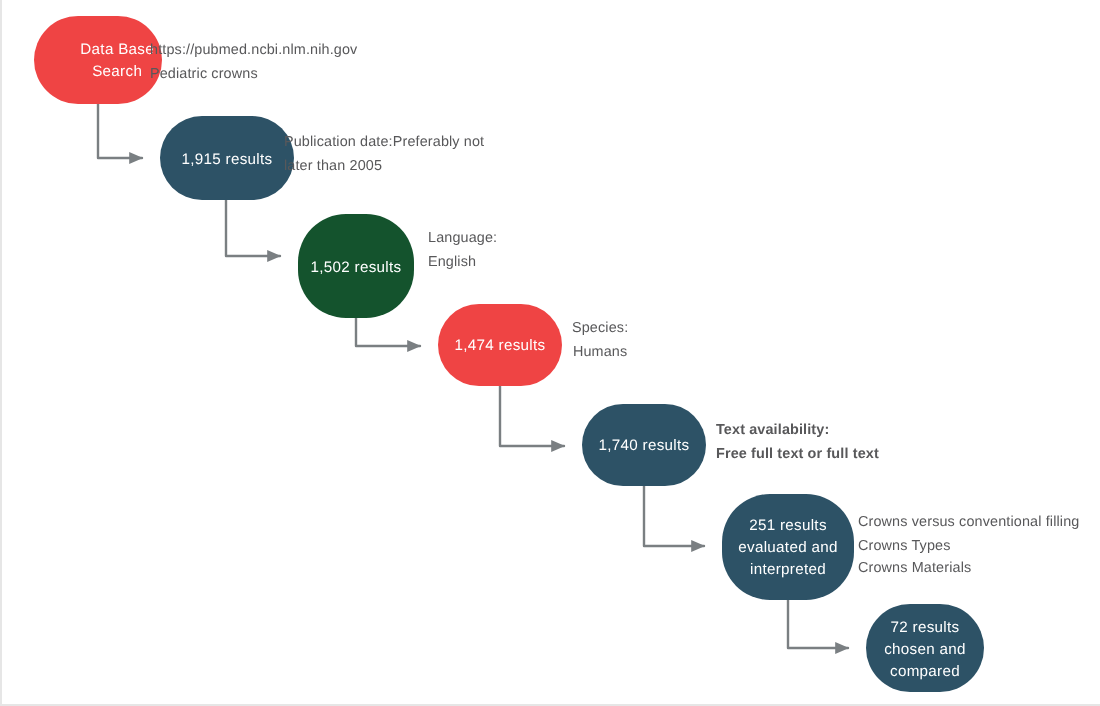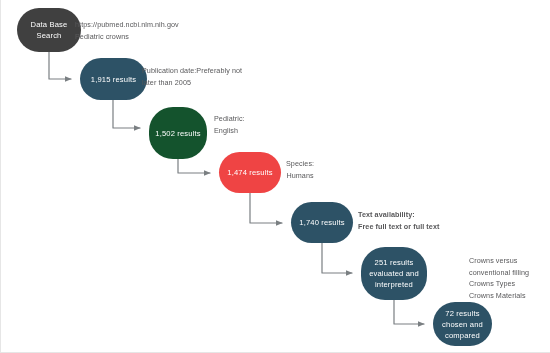"Data Base" div.node { background: #404040 -> #ef4444; justify-content: none -> flex-end }
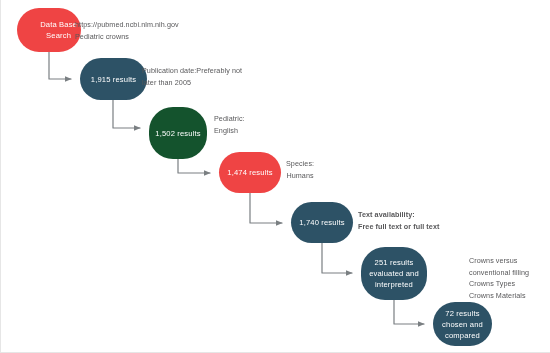"Pediatric:" div.annotation { text: Pediatric -> Language }
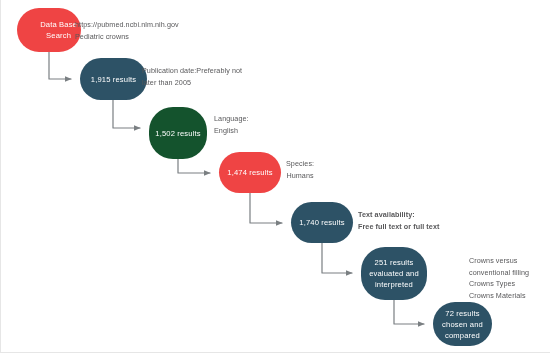"Crowns versus conventional filling" div.annotation { margin-left: 40px -> none }
